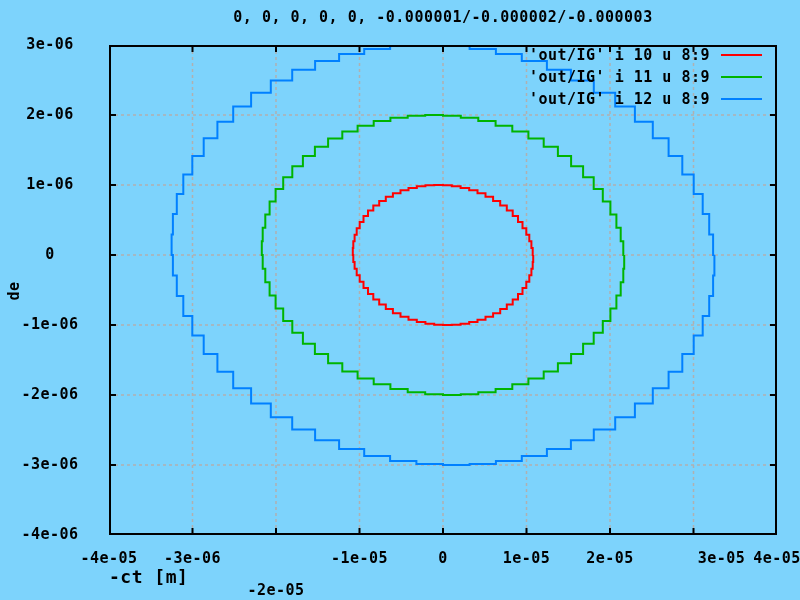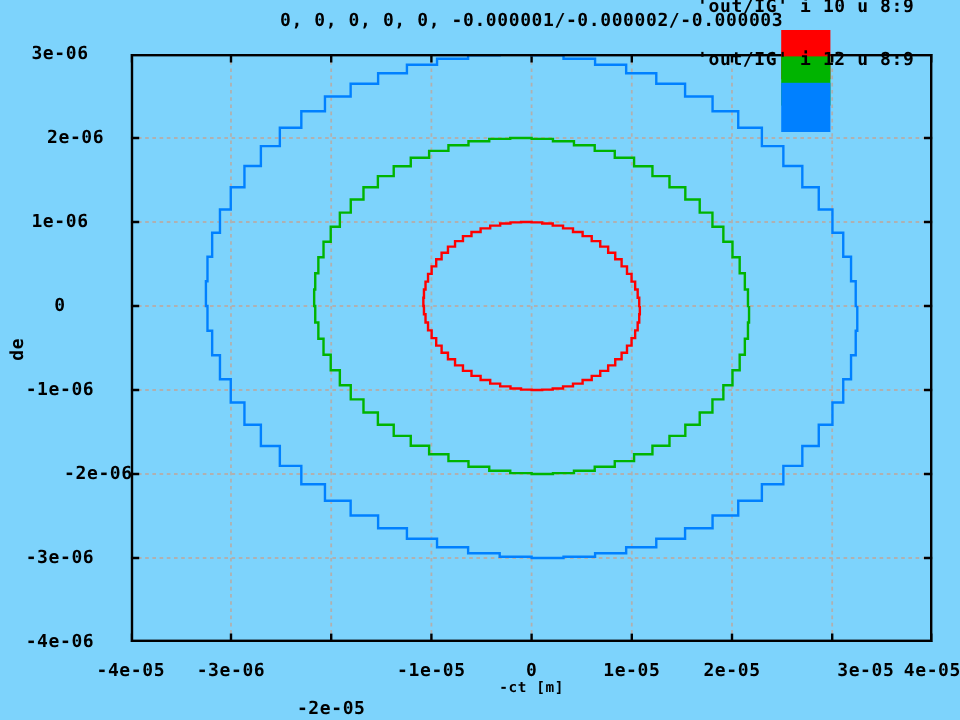"'out/IG' i 10 u 8:9" .legend-row { flex-direction: column -> none }
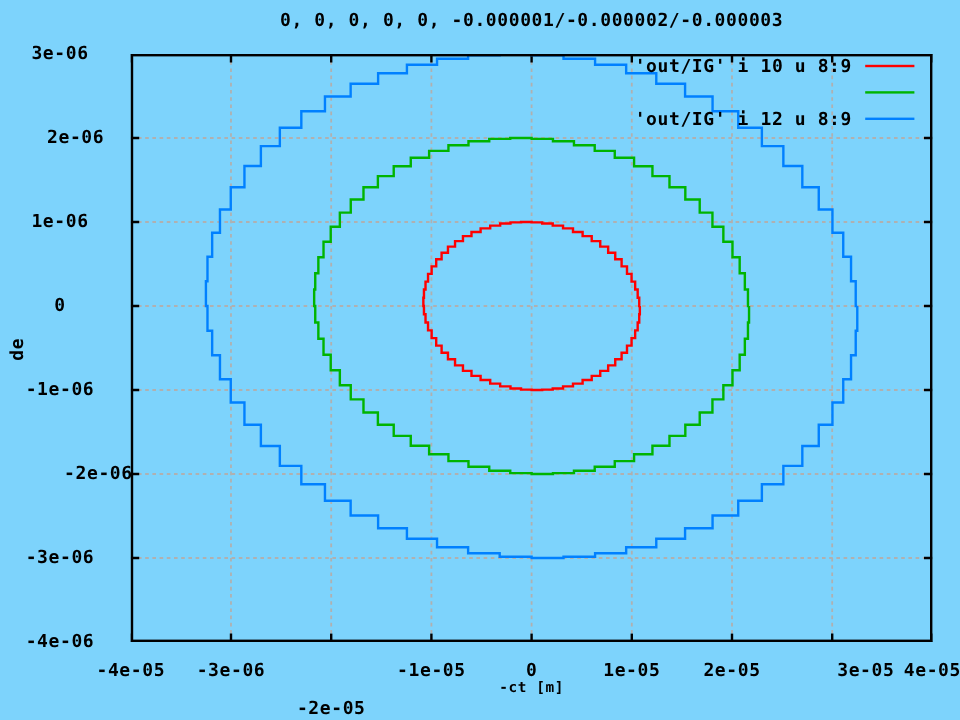"'out/IG' i 11 u 8:9" span.legend-label { html: none -> <span>'out/IG' i 11 u 8:9</span> }
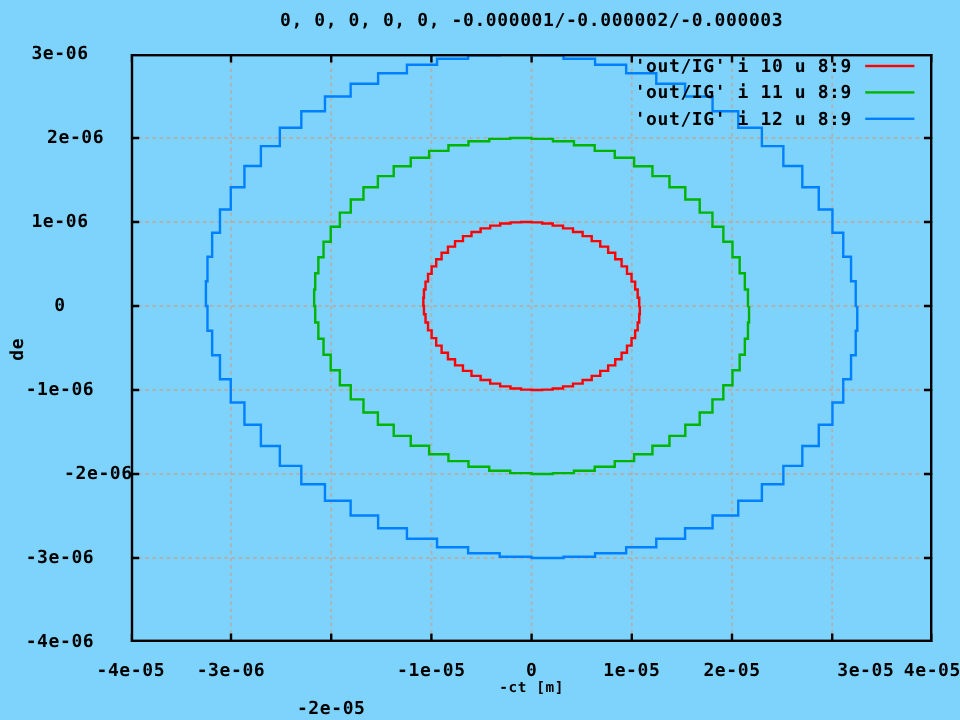"2e-06" span.ytick-label { margin-left: 13px -> none }
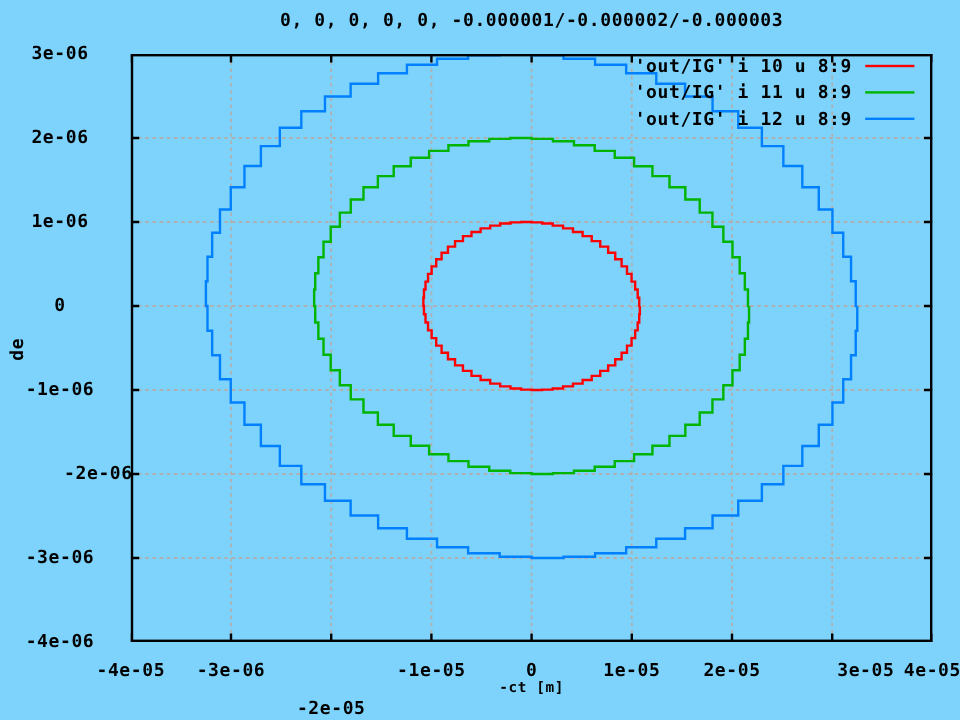"-2e-06" span.ytick-label { padding-left: 32px -> none }
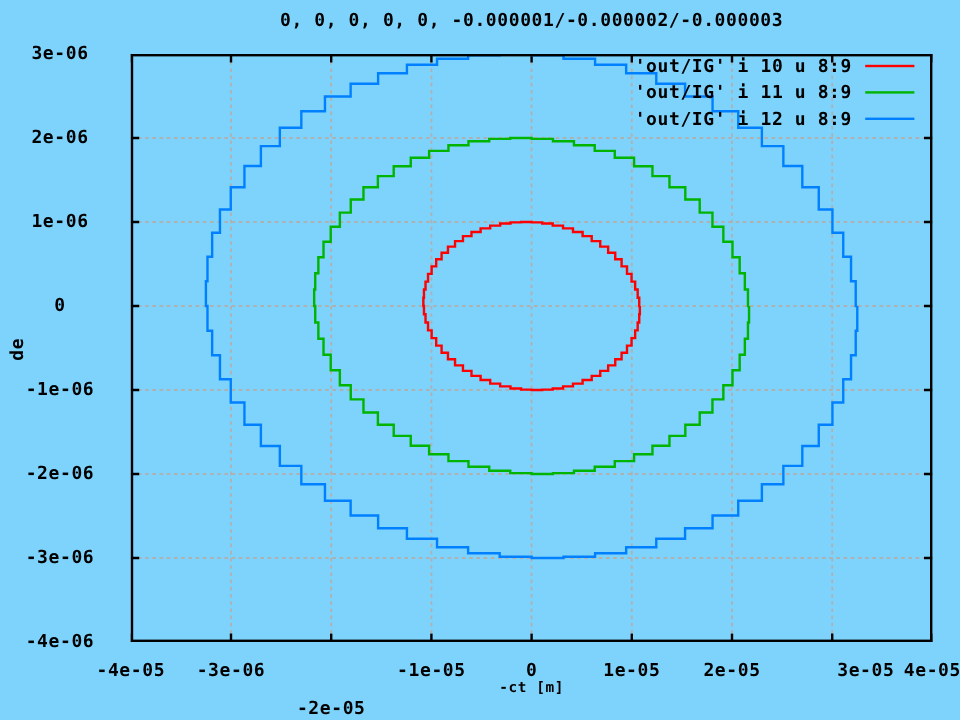"-ct [m]" .xlabel { font-size: 12px -> 18px; text-align: center -> none }
